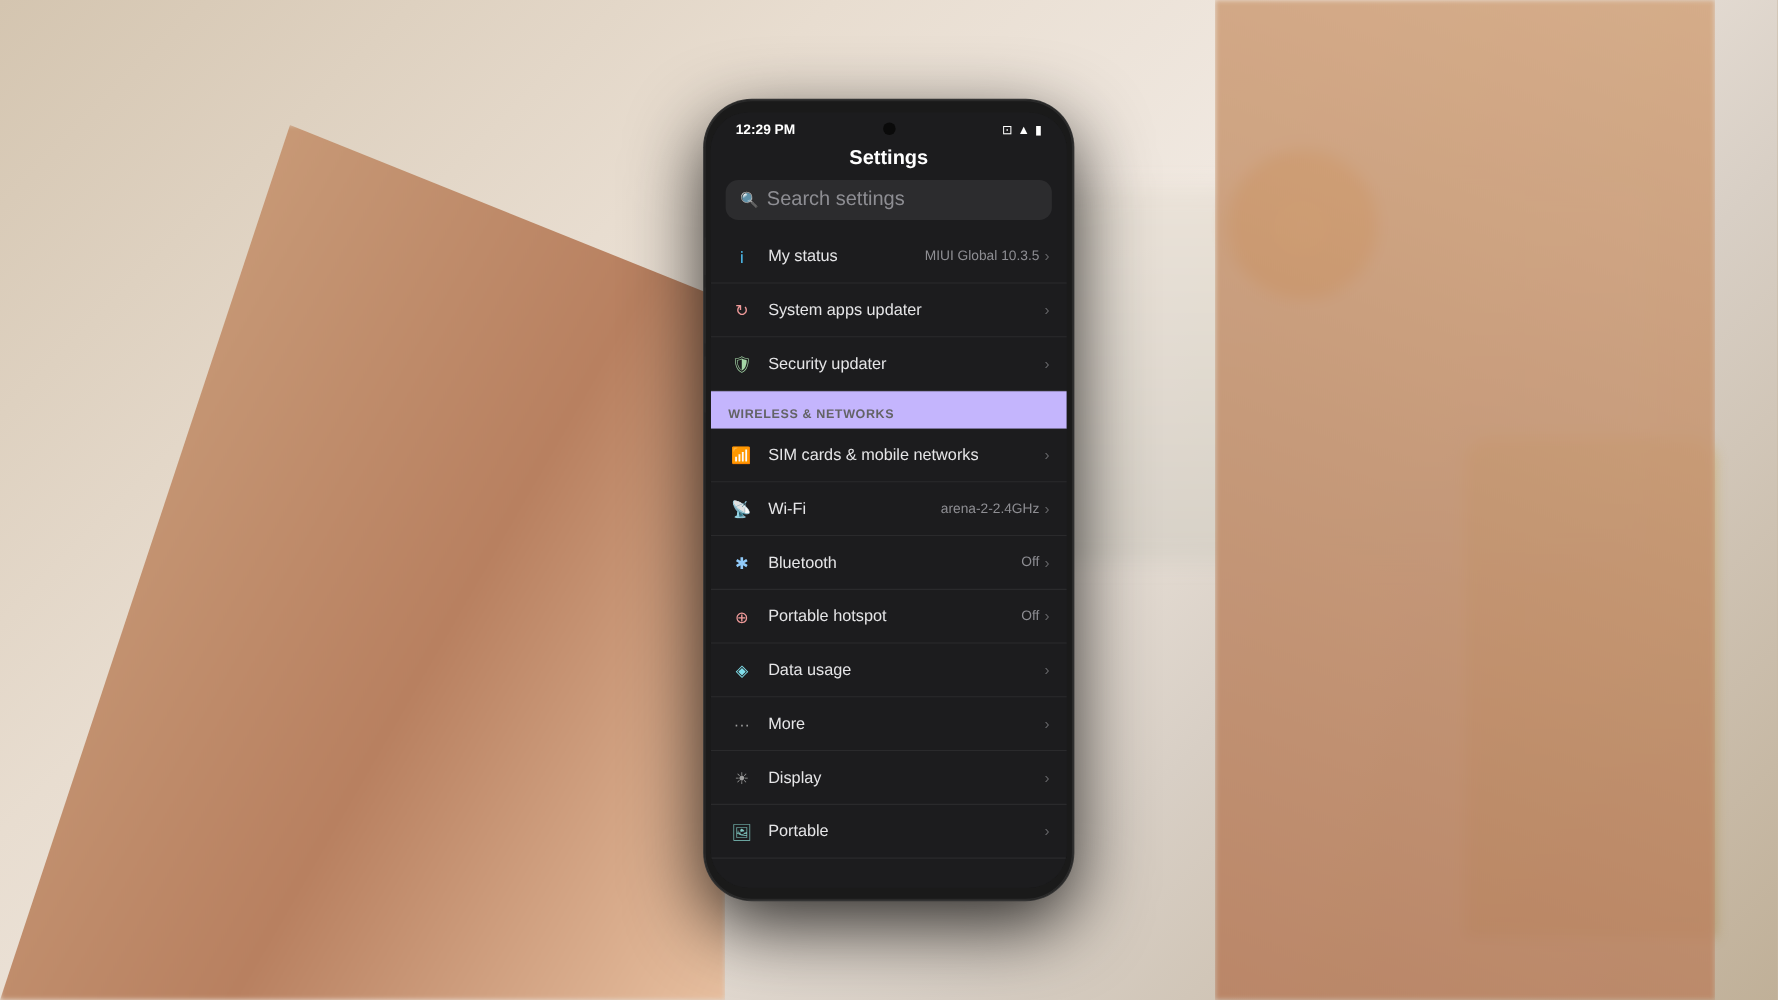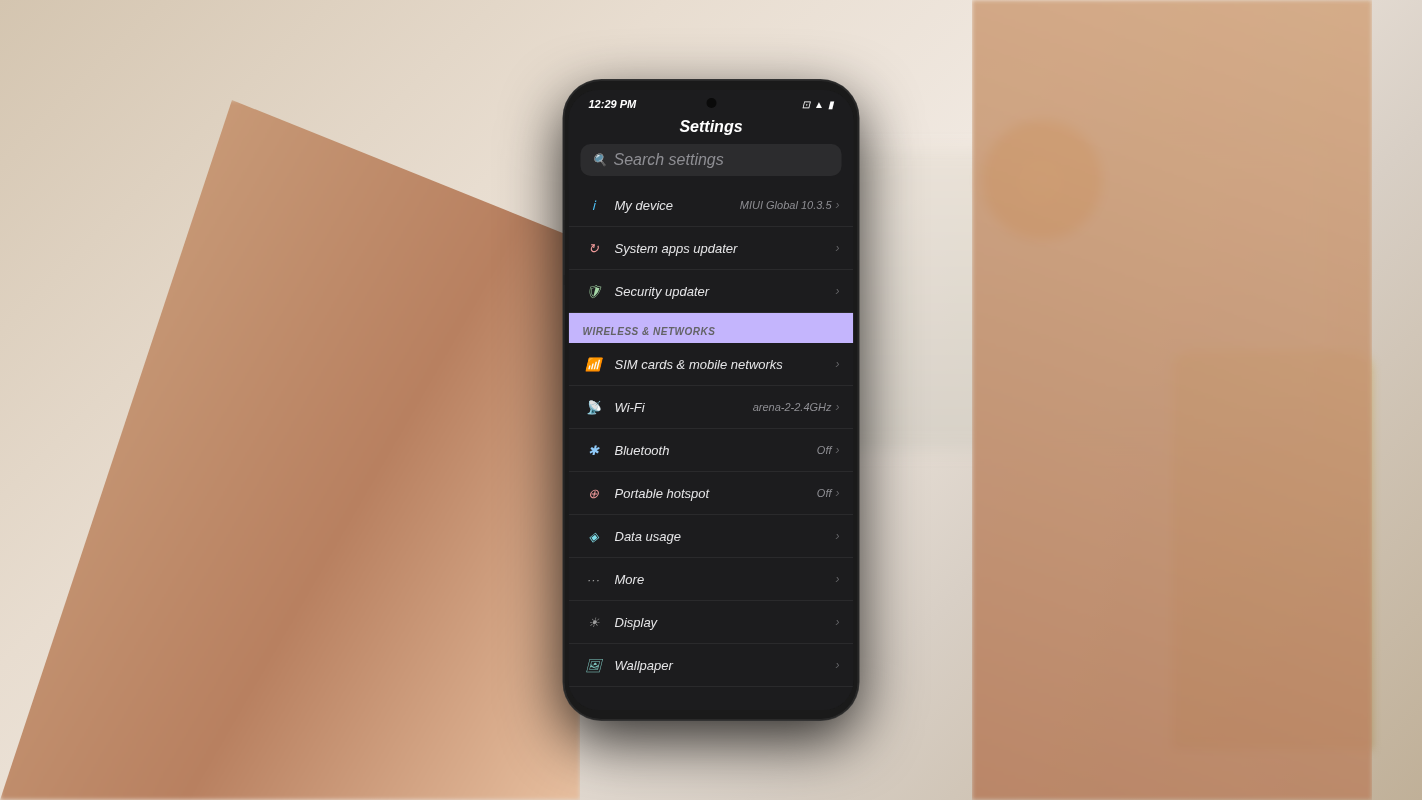"12:29 PM" .phone-screen { font-style: italic -> none }
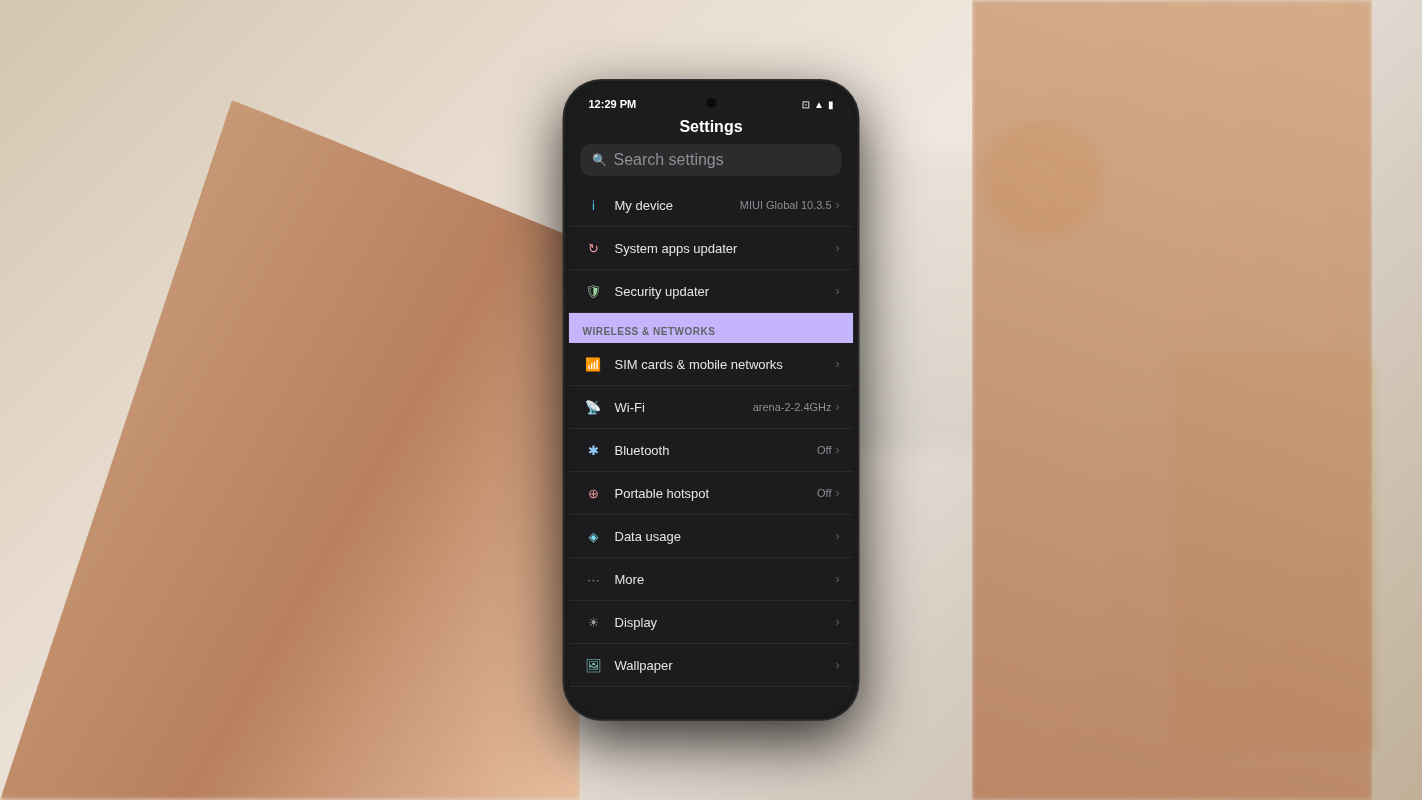"My device" span.item-label { text: device -> status }
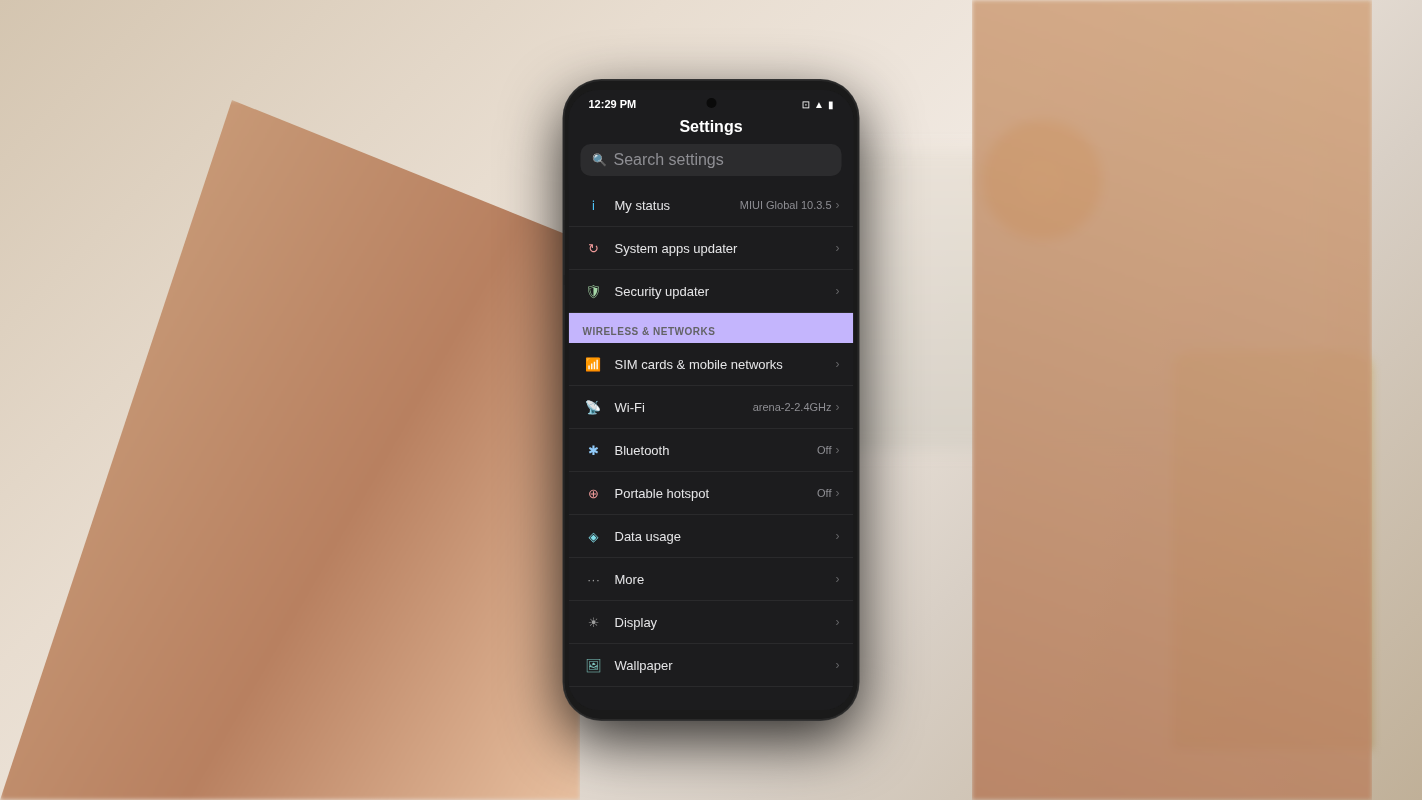"Wallpaper" span.item-label { text: Wallpaper -> Portable }
